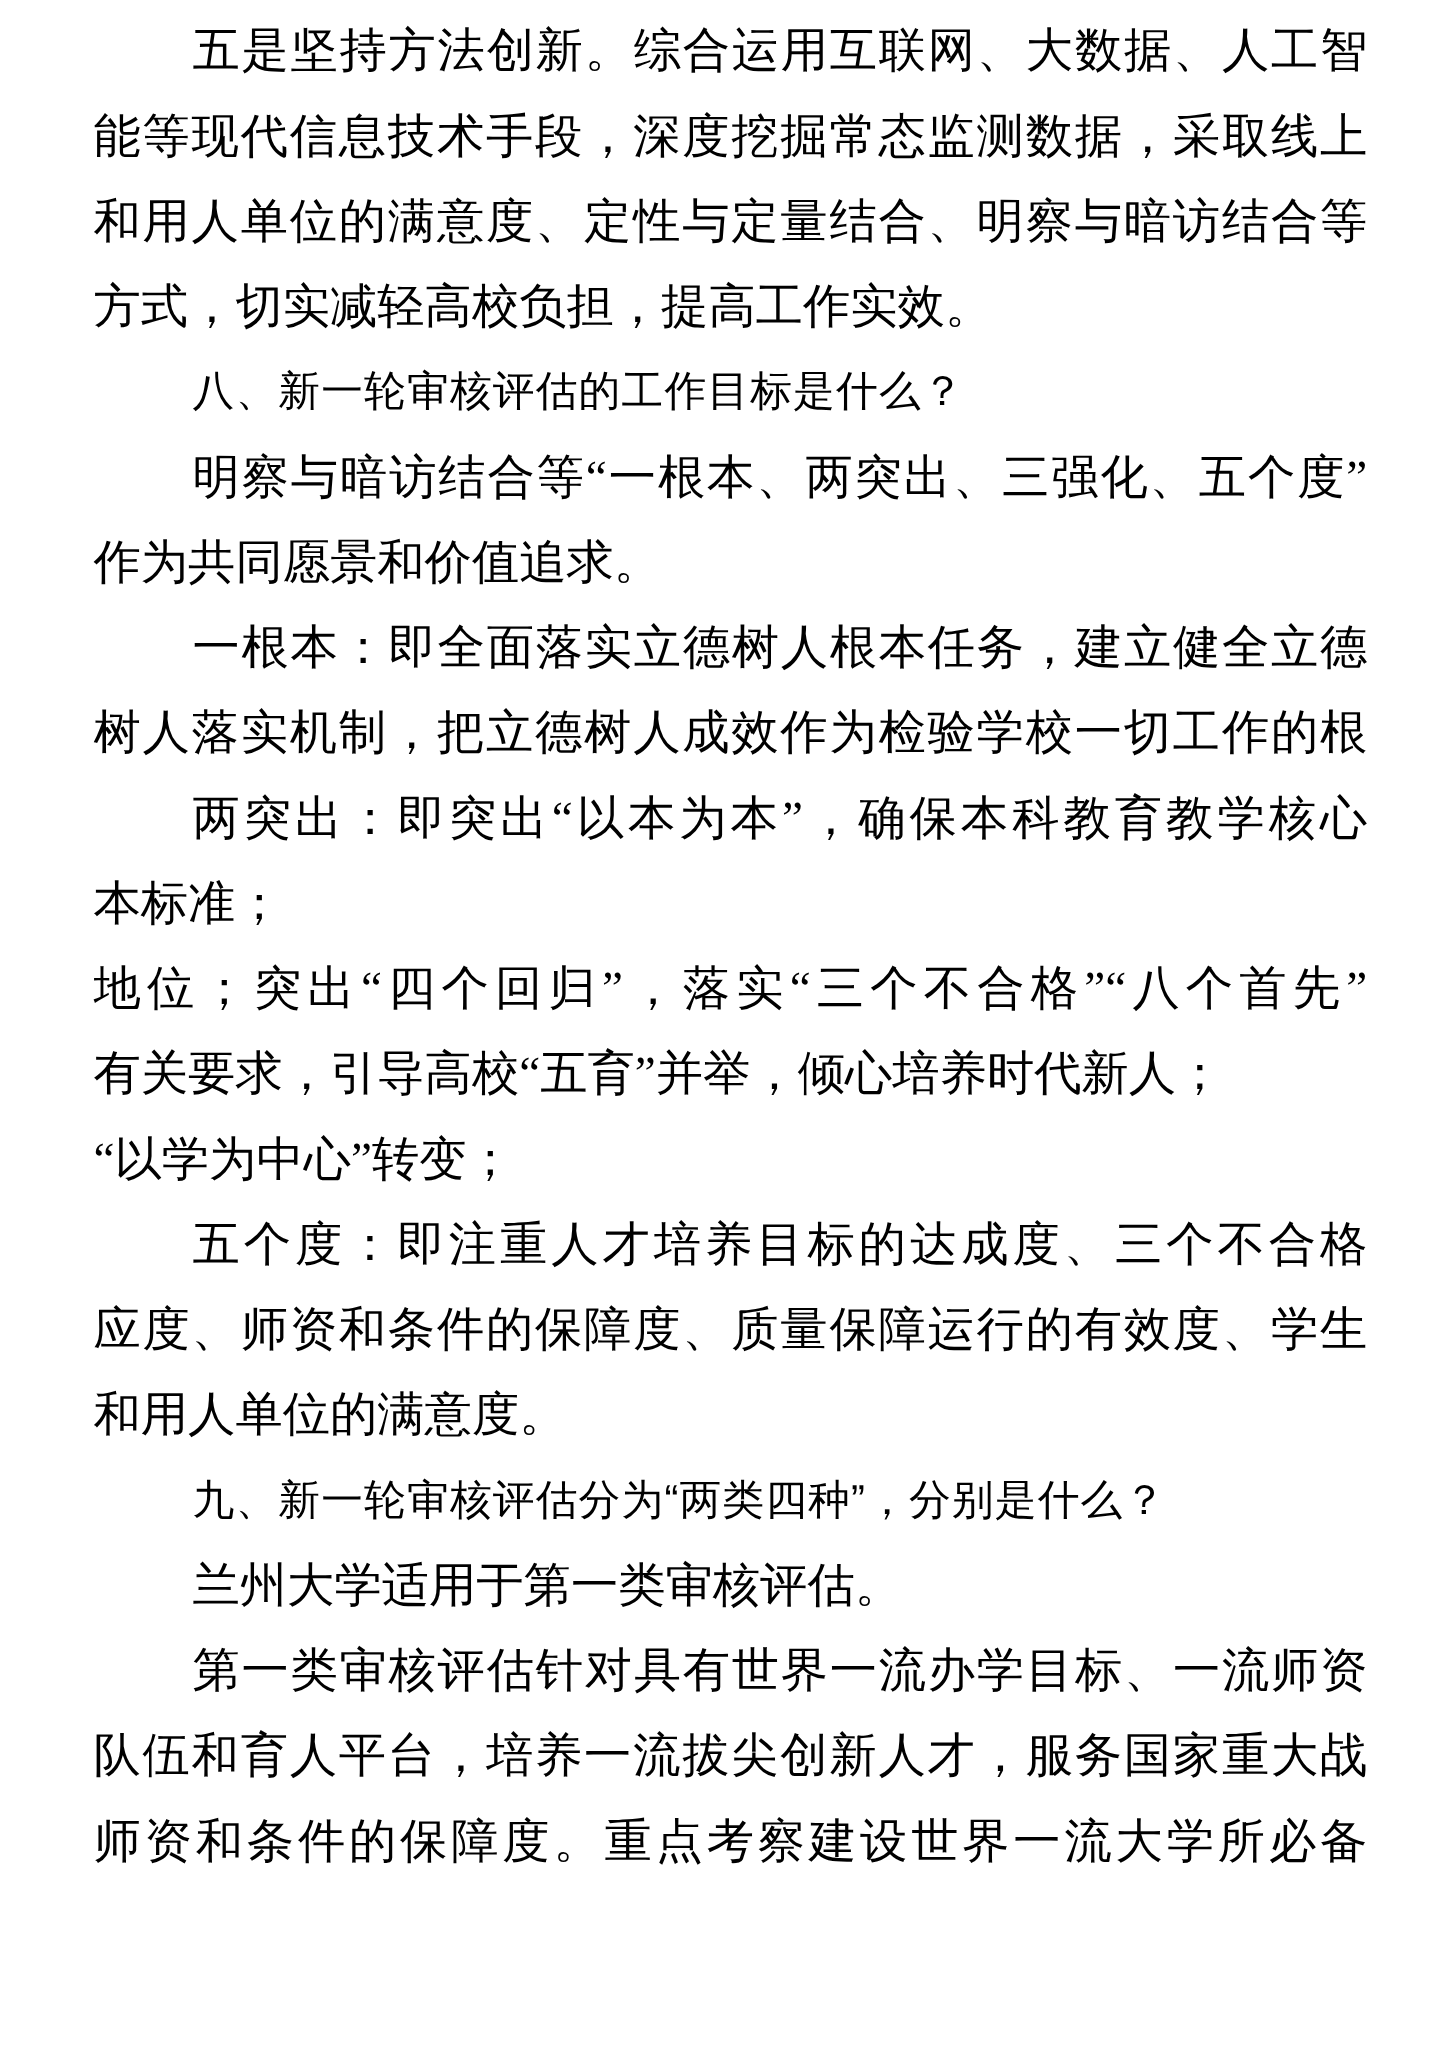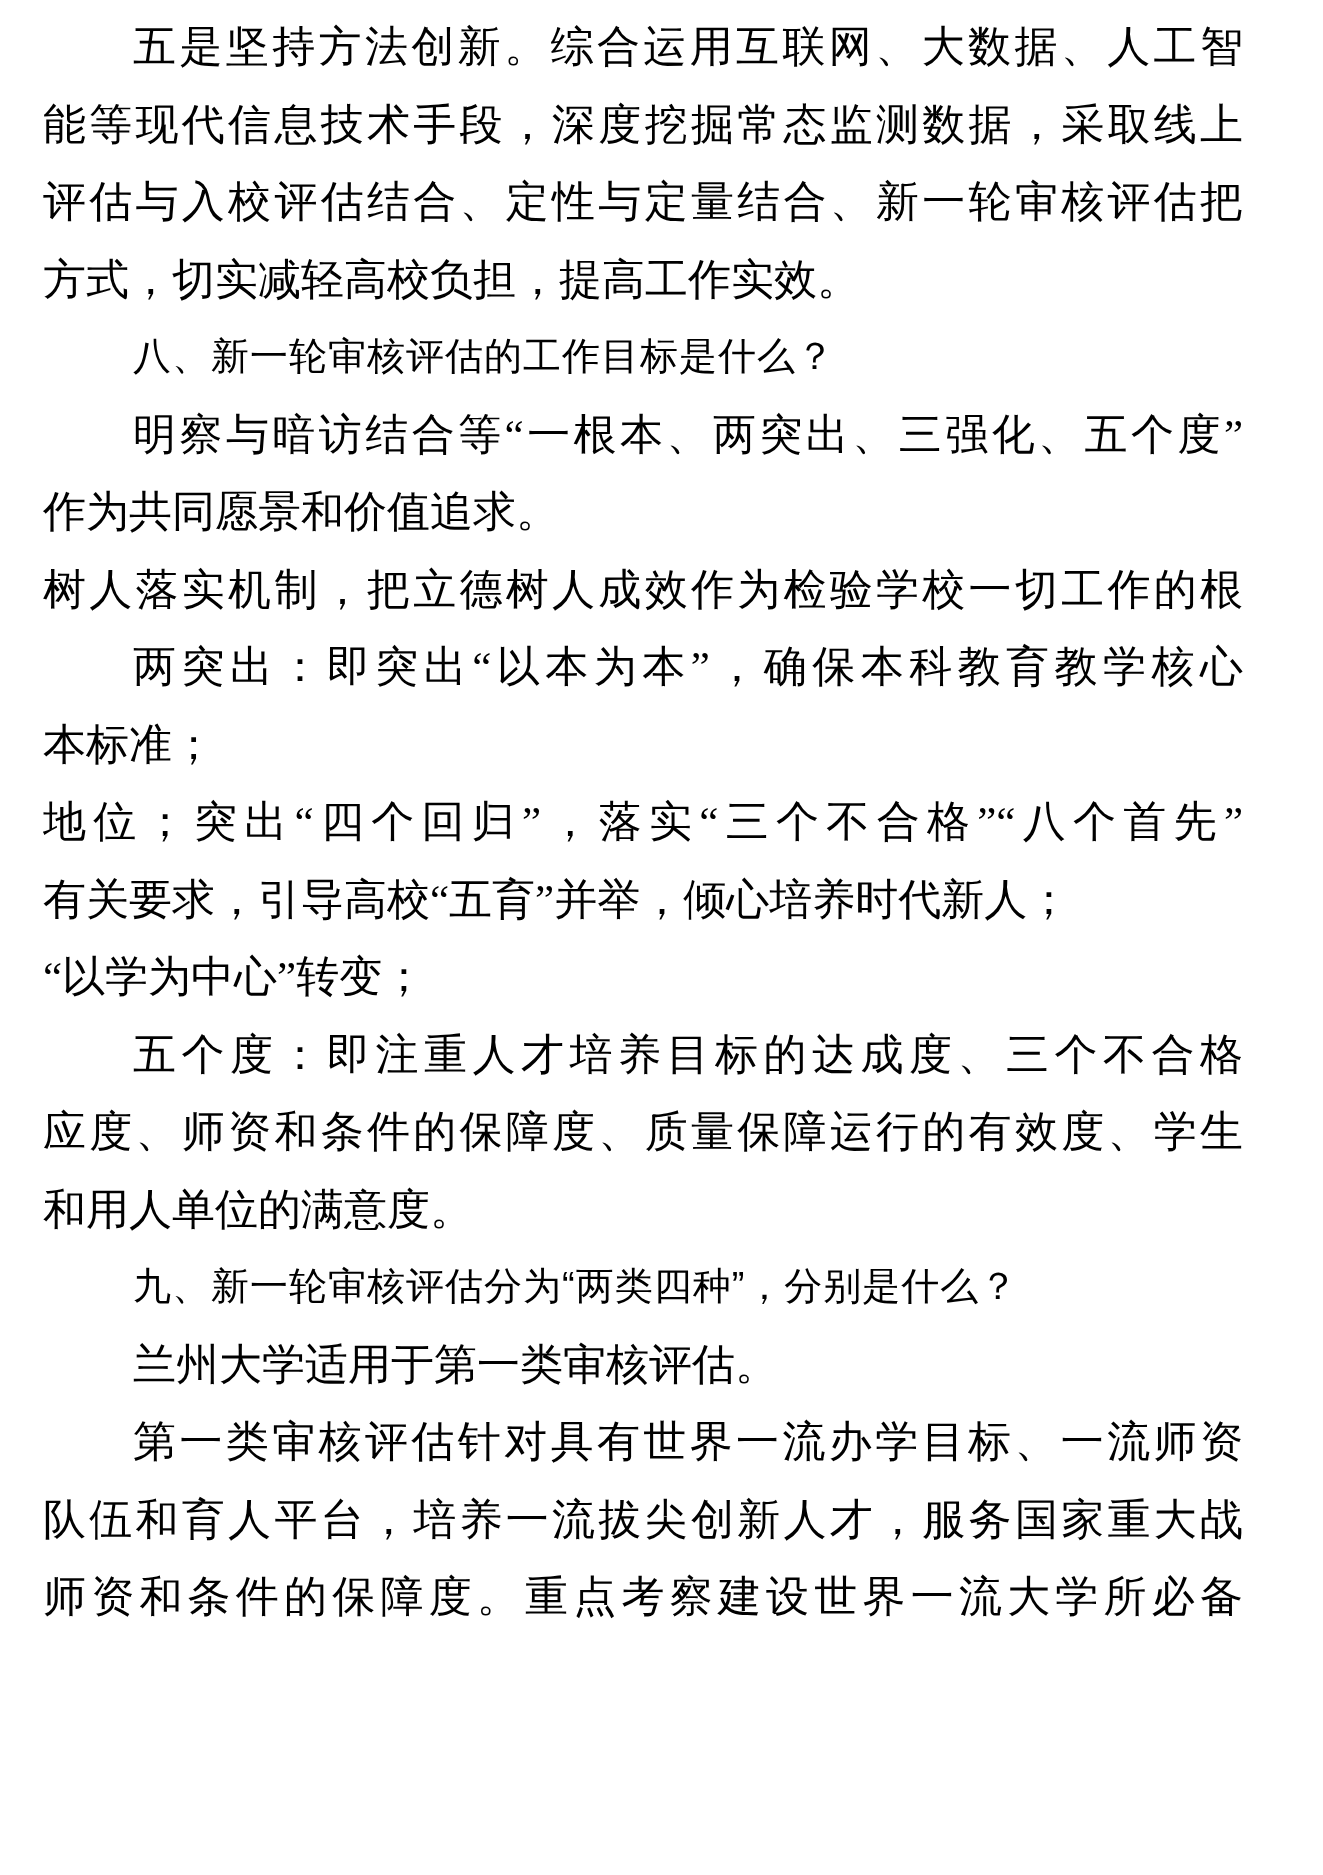"五是坚持方法创新。综合运用互联网、大数据、人工智" .page { padding: 8px 80px 0 43px -> 8px 80px 0 85px }
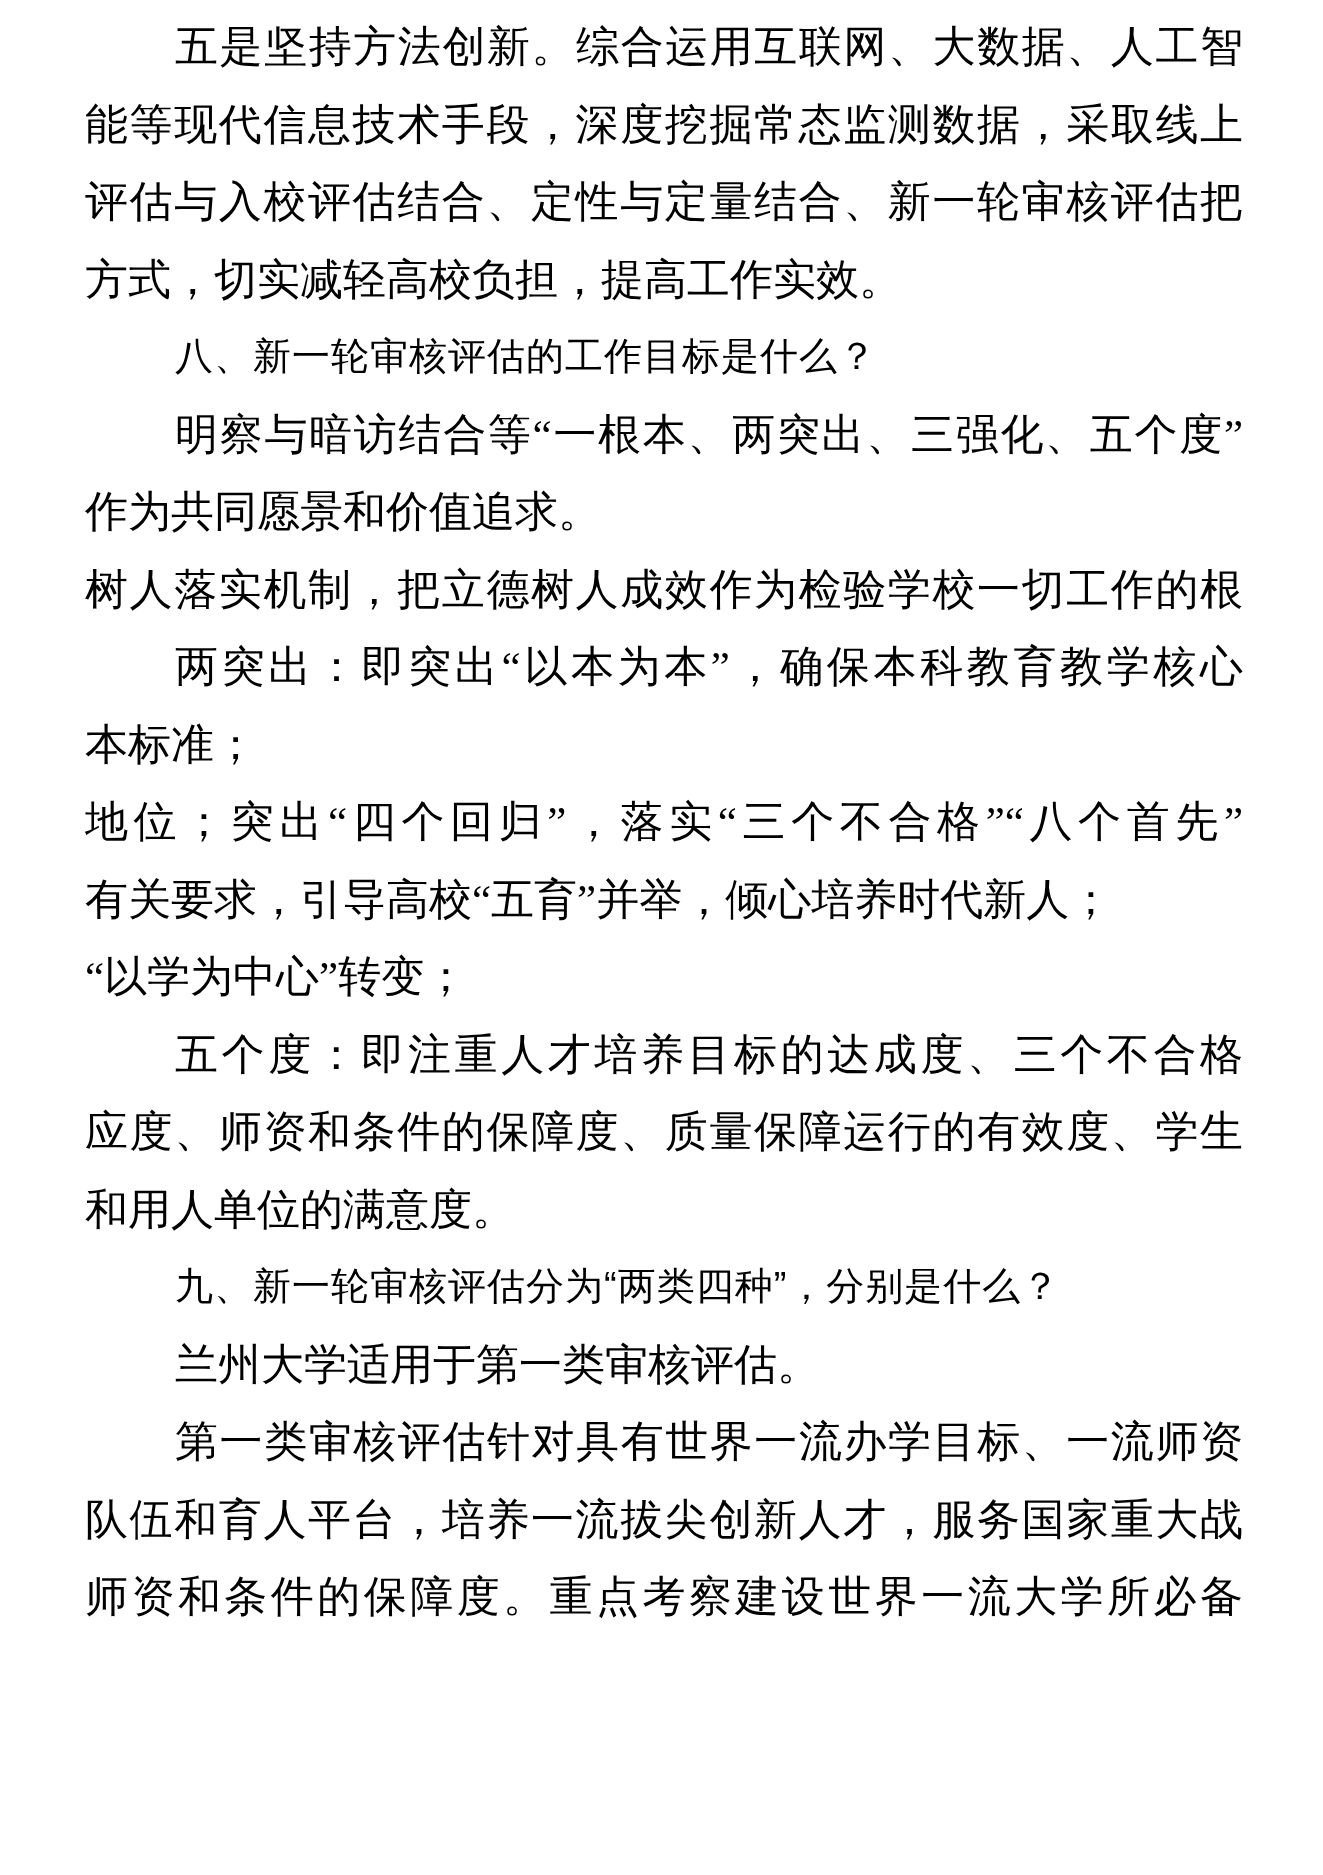"评估与入校评估结合、定性与定量结合、新一轮审核评估把" div.line { text: 评估与入校评估结合、定性与定量结合、新一轮审核评估把 -> 和用人单位的满意度、定性与定量结合、明察与暗访结合等 }
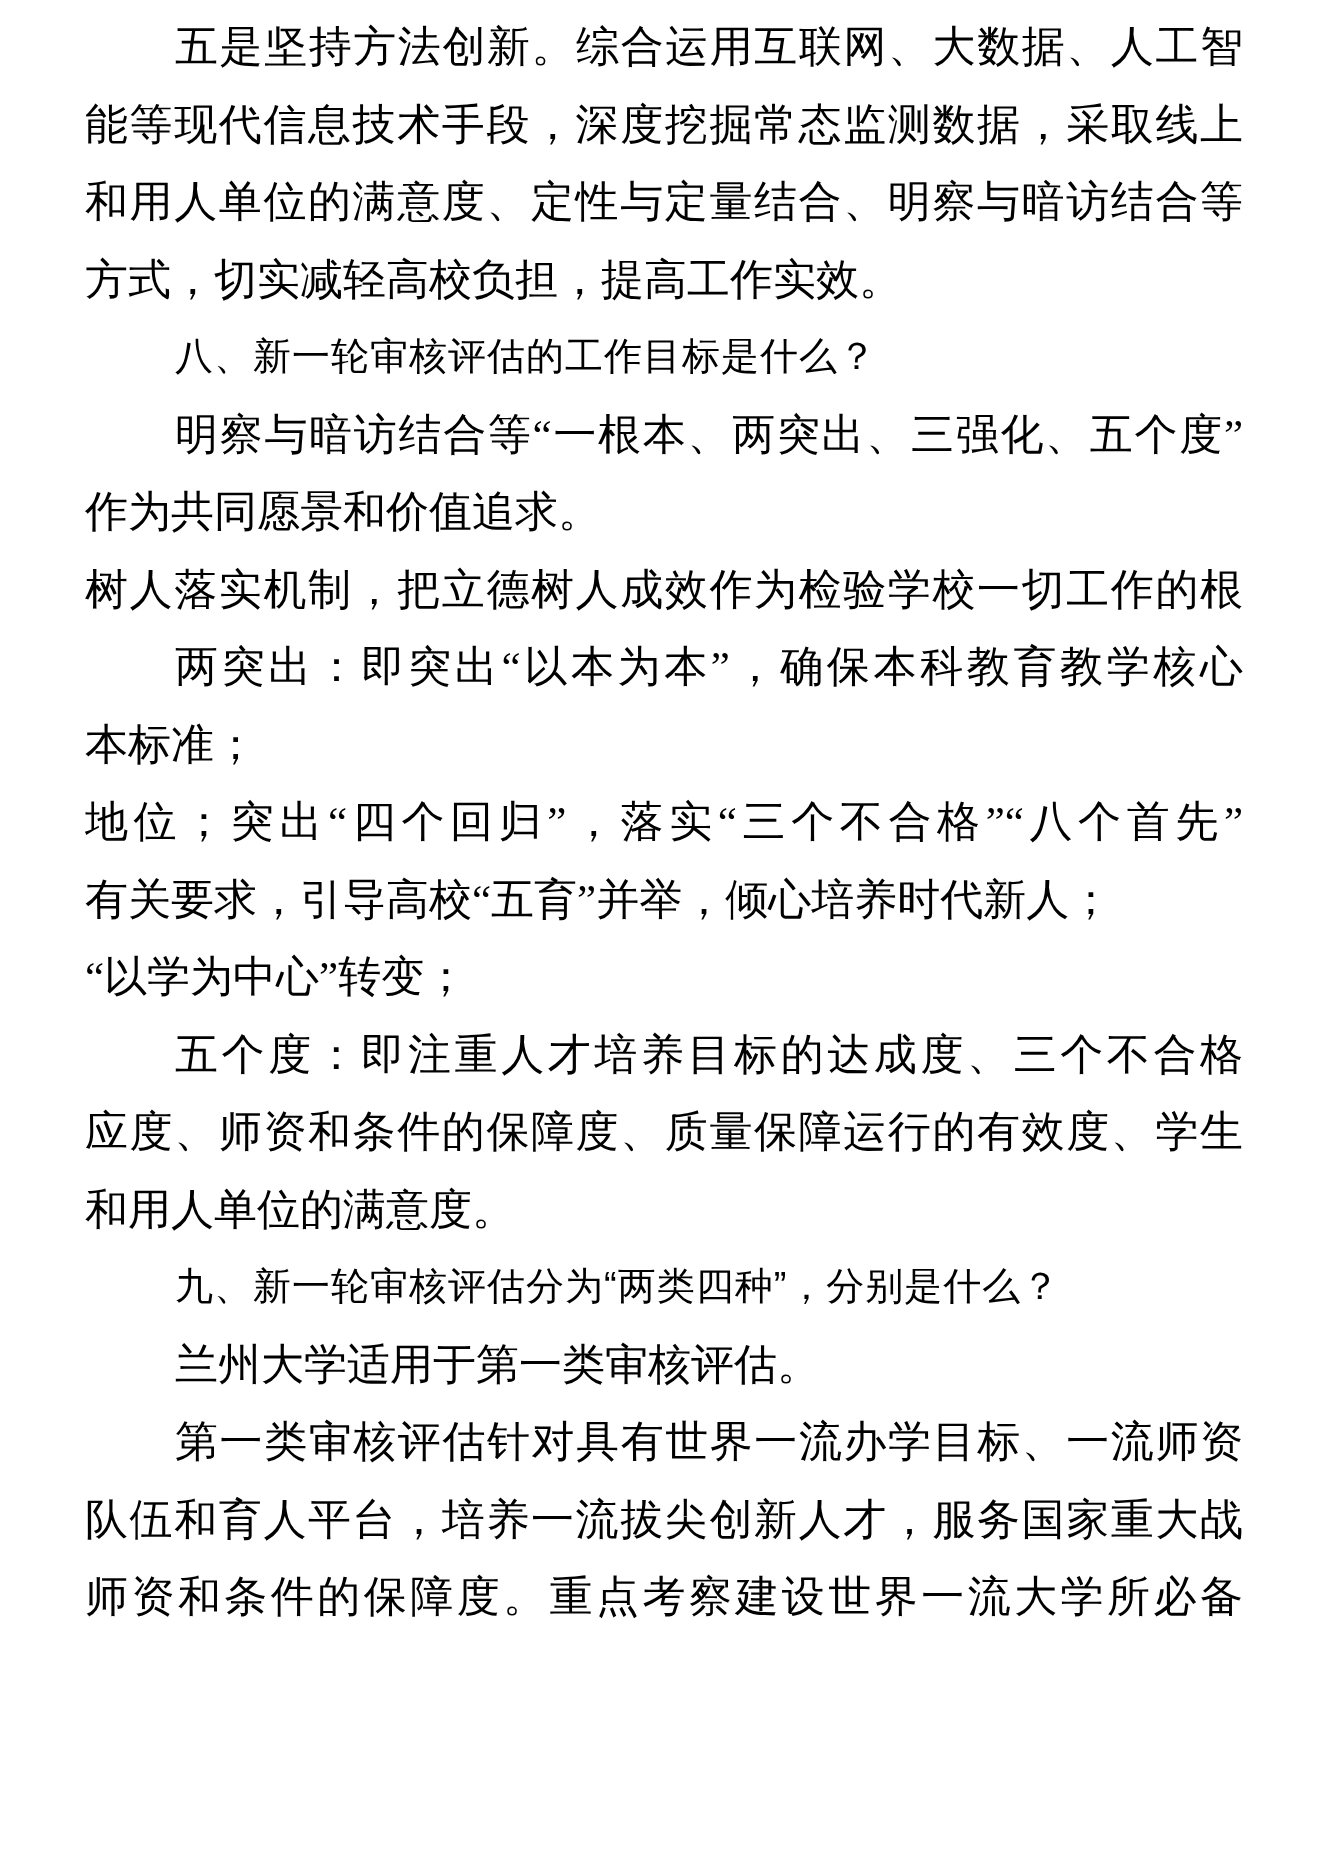"一根本：即全面落实立德树人根本任务，建立健全立德" div.line { html: none -> <div>一根本：即全面落实立德树人根本任务，建立健全立德</div> }
